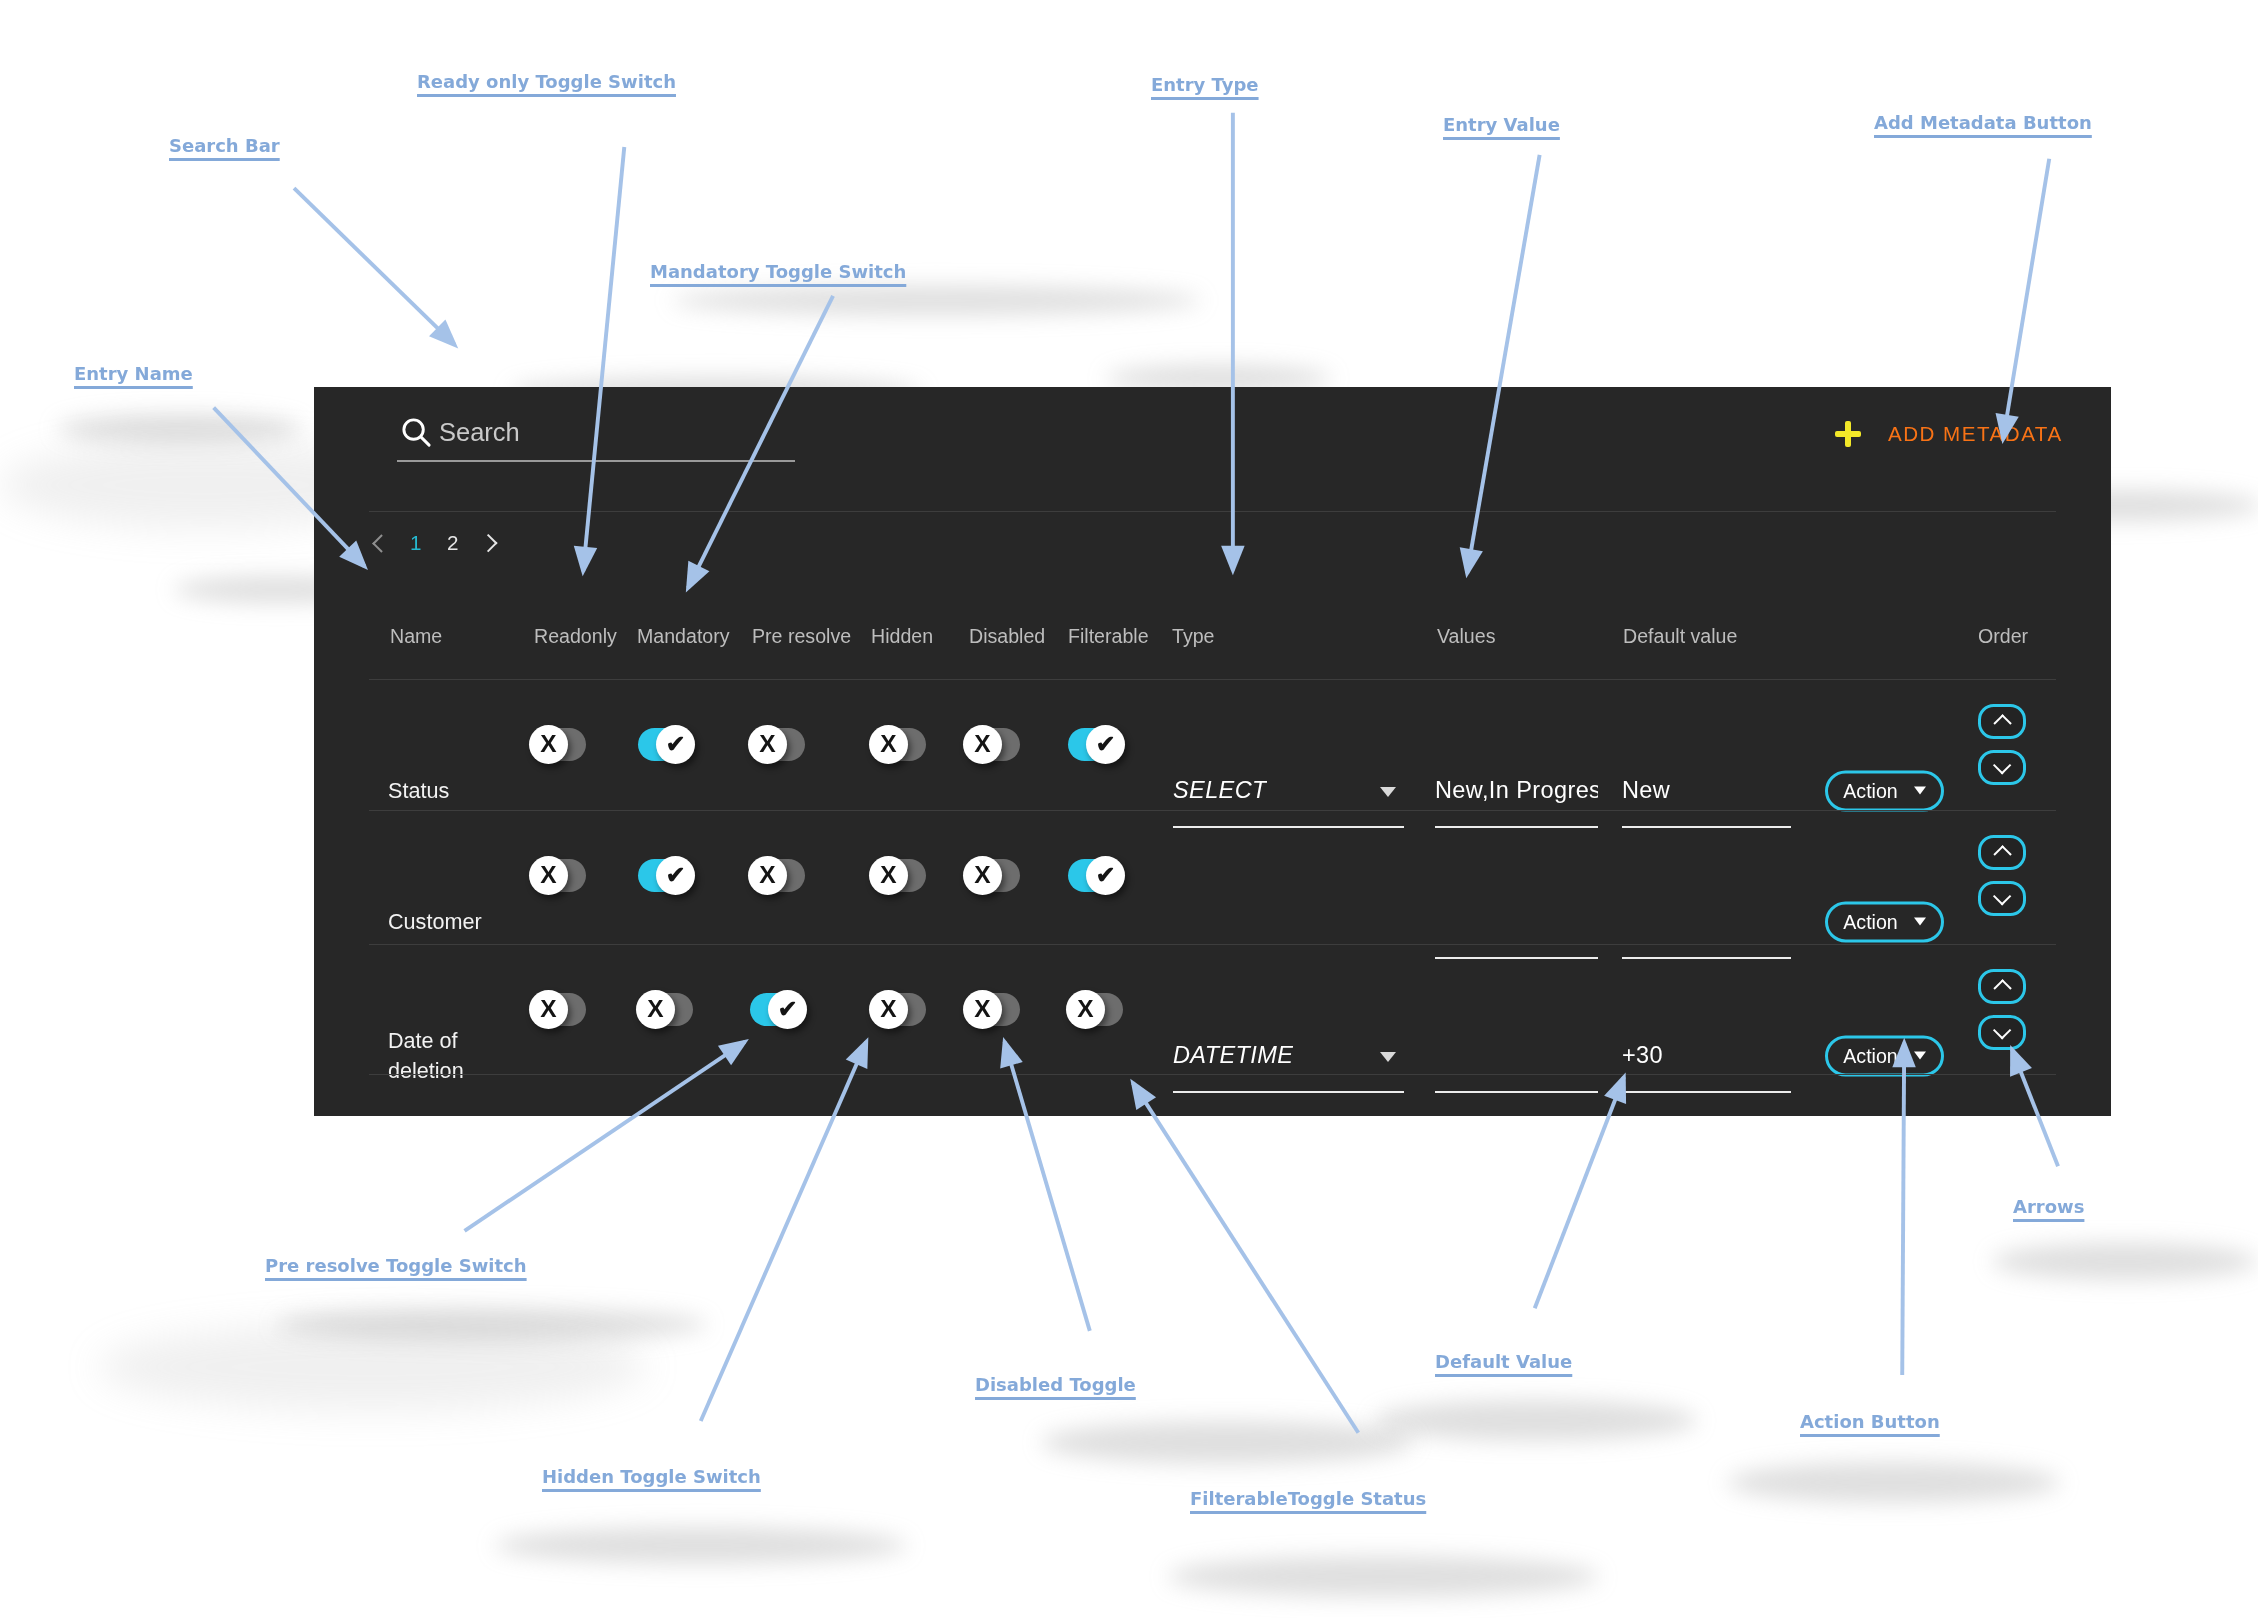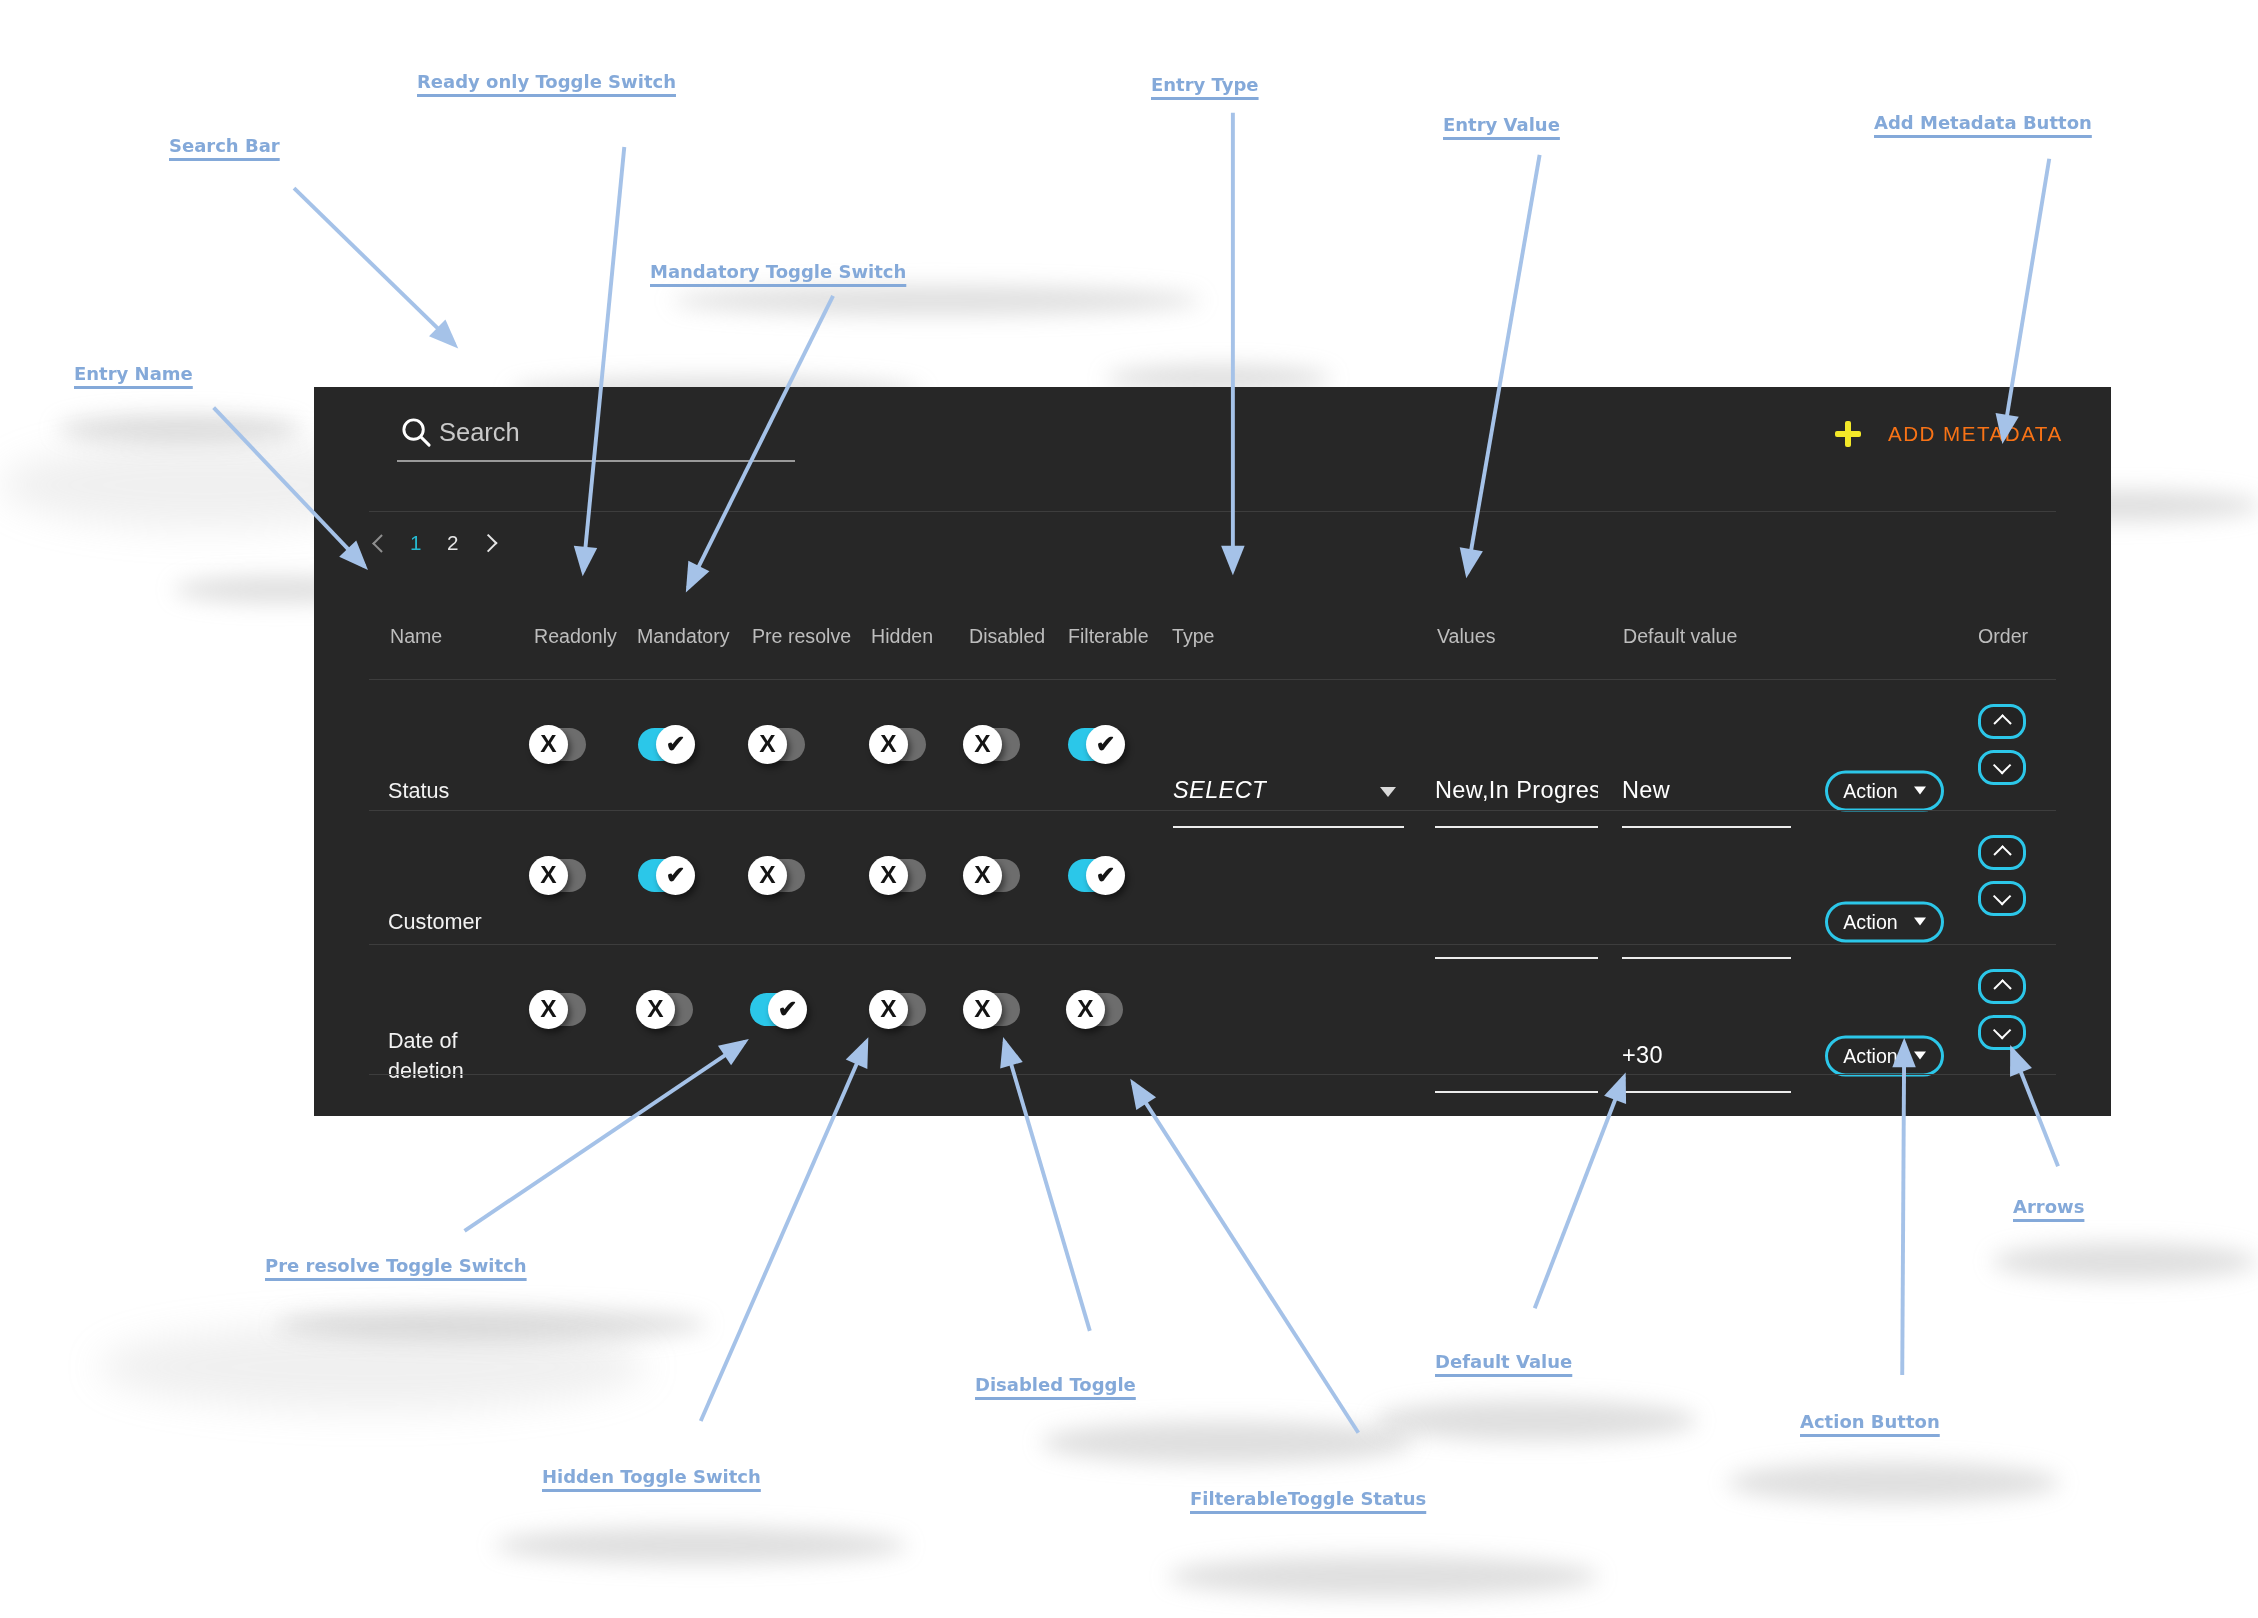"DATETIME" div.cell { html: none -> <div> <span>DATETIME</span> <span></span> <div></div> </div> }
